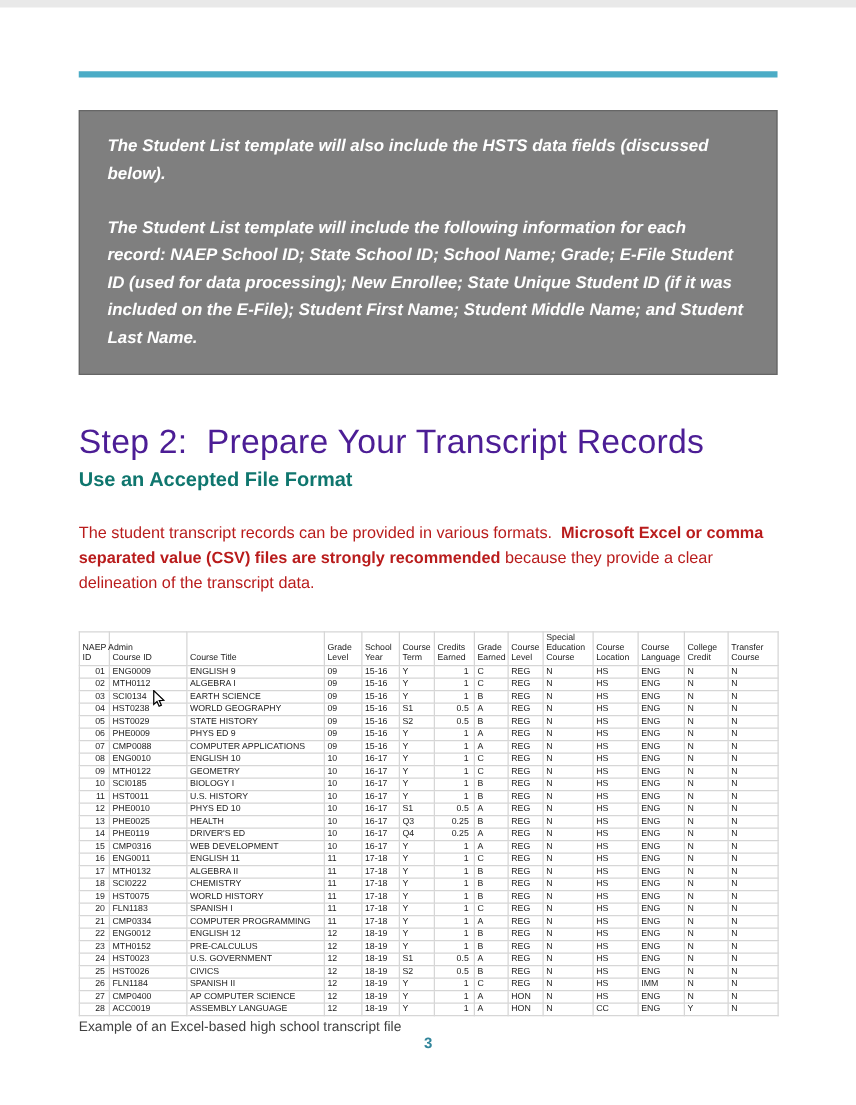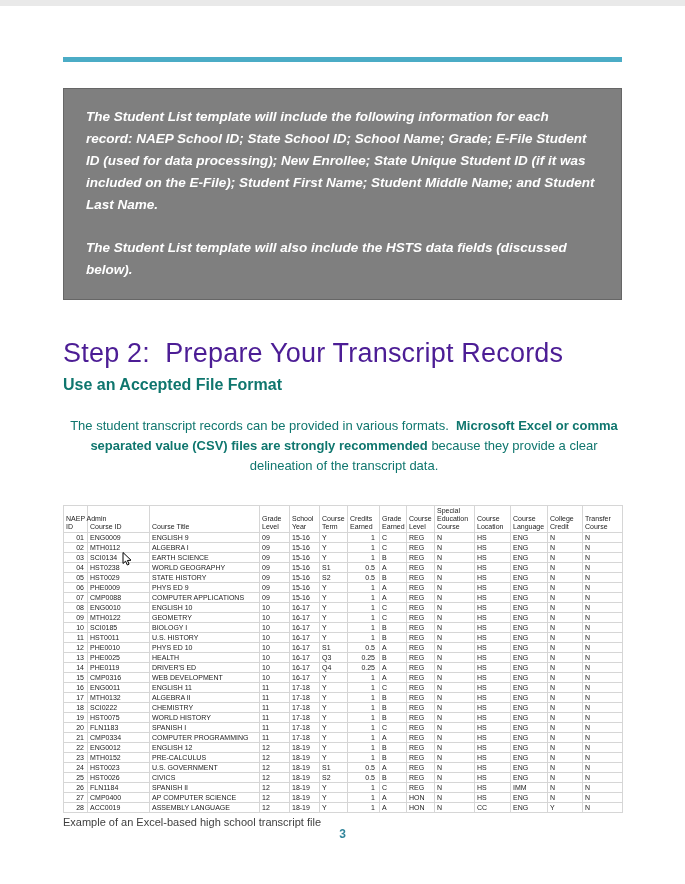"The Student List template will" p { order: before "The Student List template will also" -> after "The Student List template will also" }
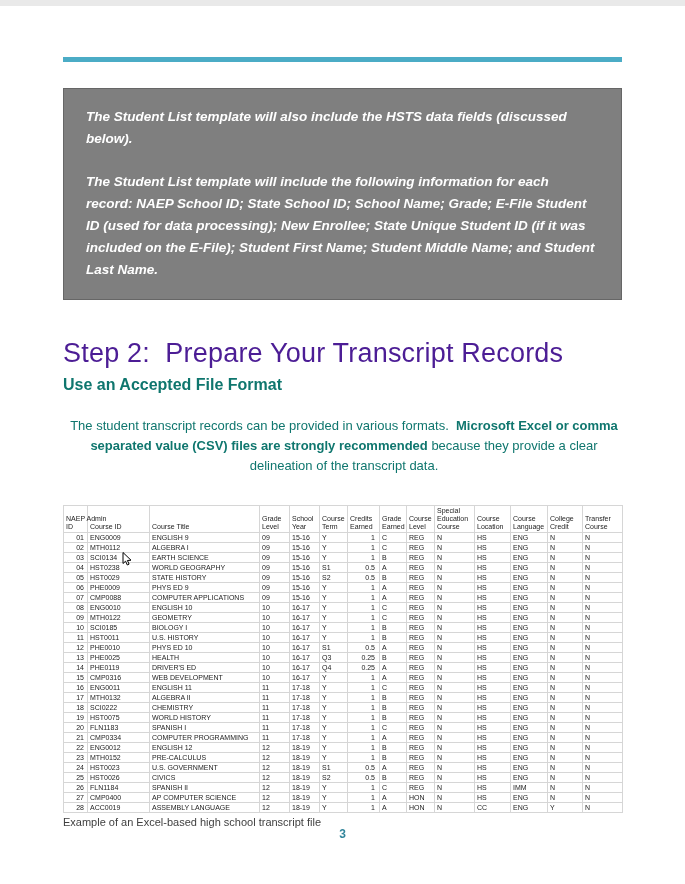"The student transcript records can" .intro { color: #0f766e -> #b91c1c; text-align: center -> none }
